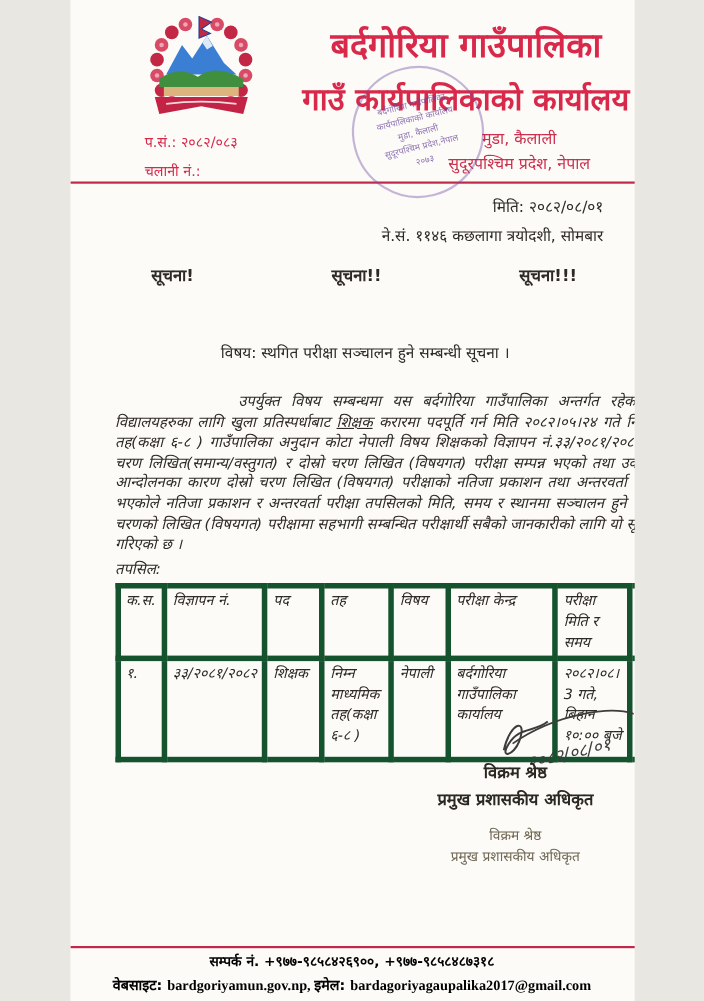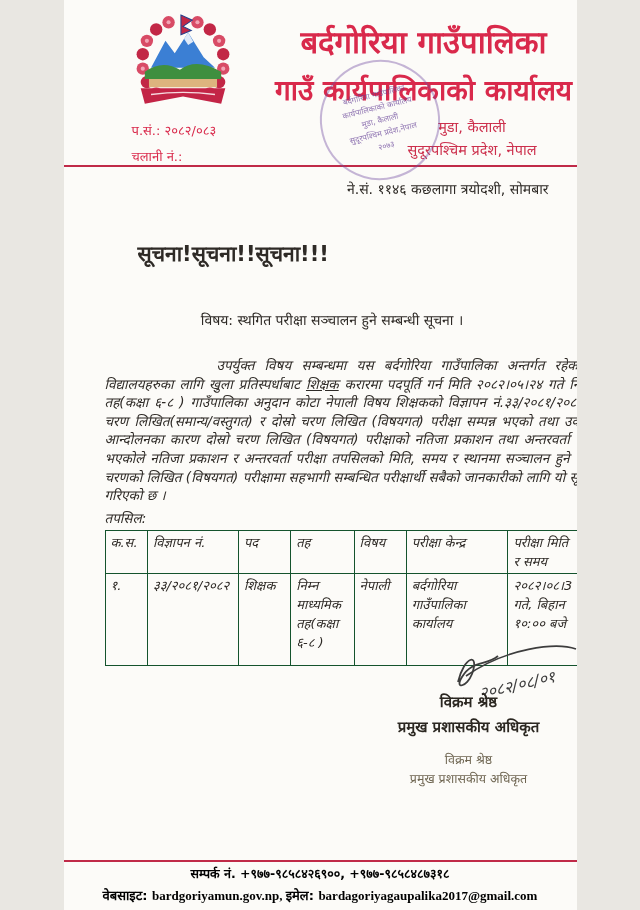"मिति: २०८२/०८/०१" div { html: none -> <div>मिति: २०८२/०८/०१</div> }
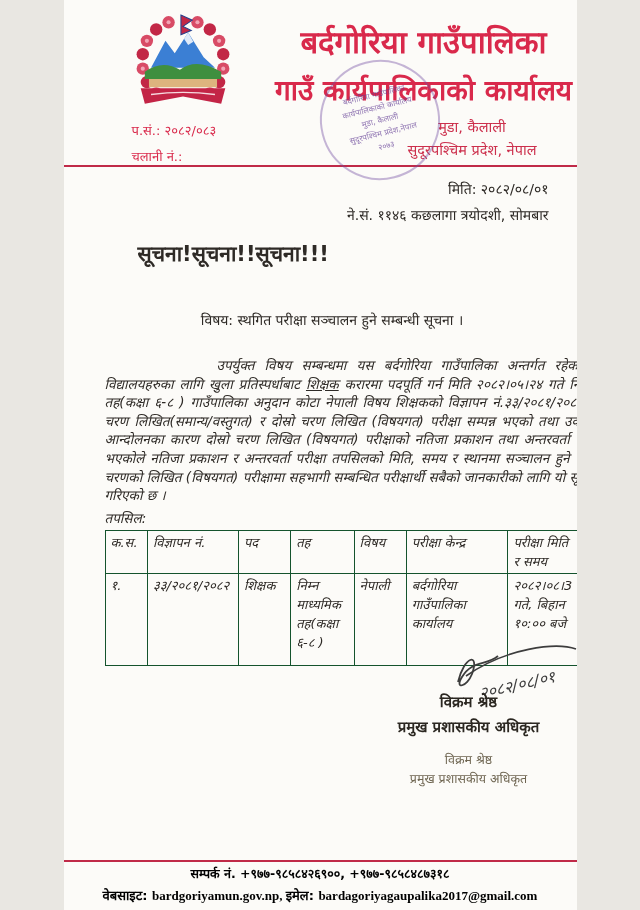"सूचना!" .notices { font-size: 21px -> 15px; justify-content: flex-start -> space-between }
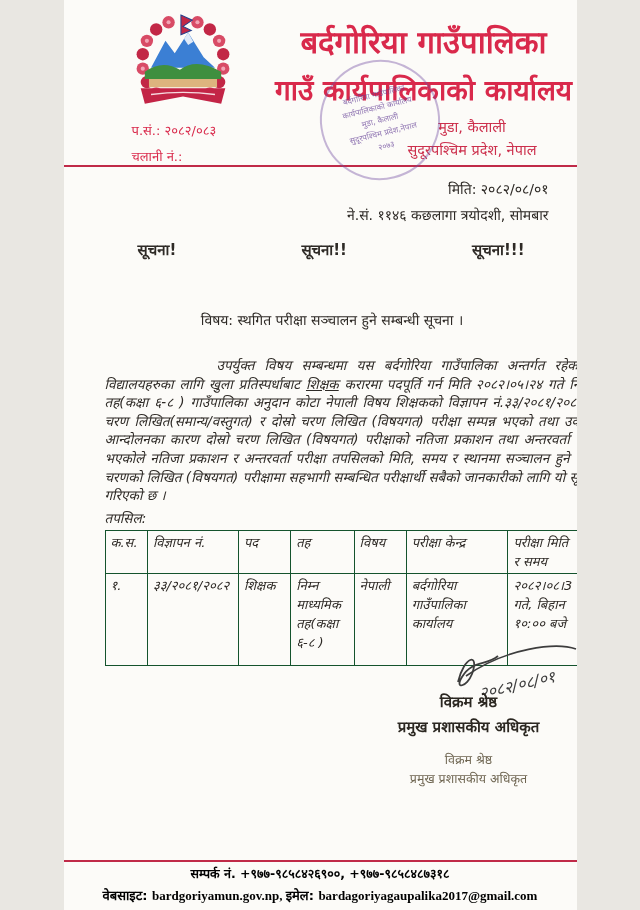"क.स." th, td { border: 1px solid #14532d -> 5px solid #14532d }
